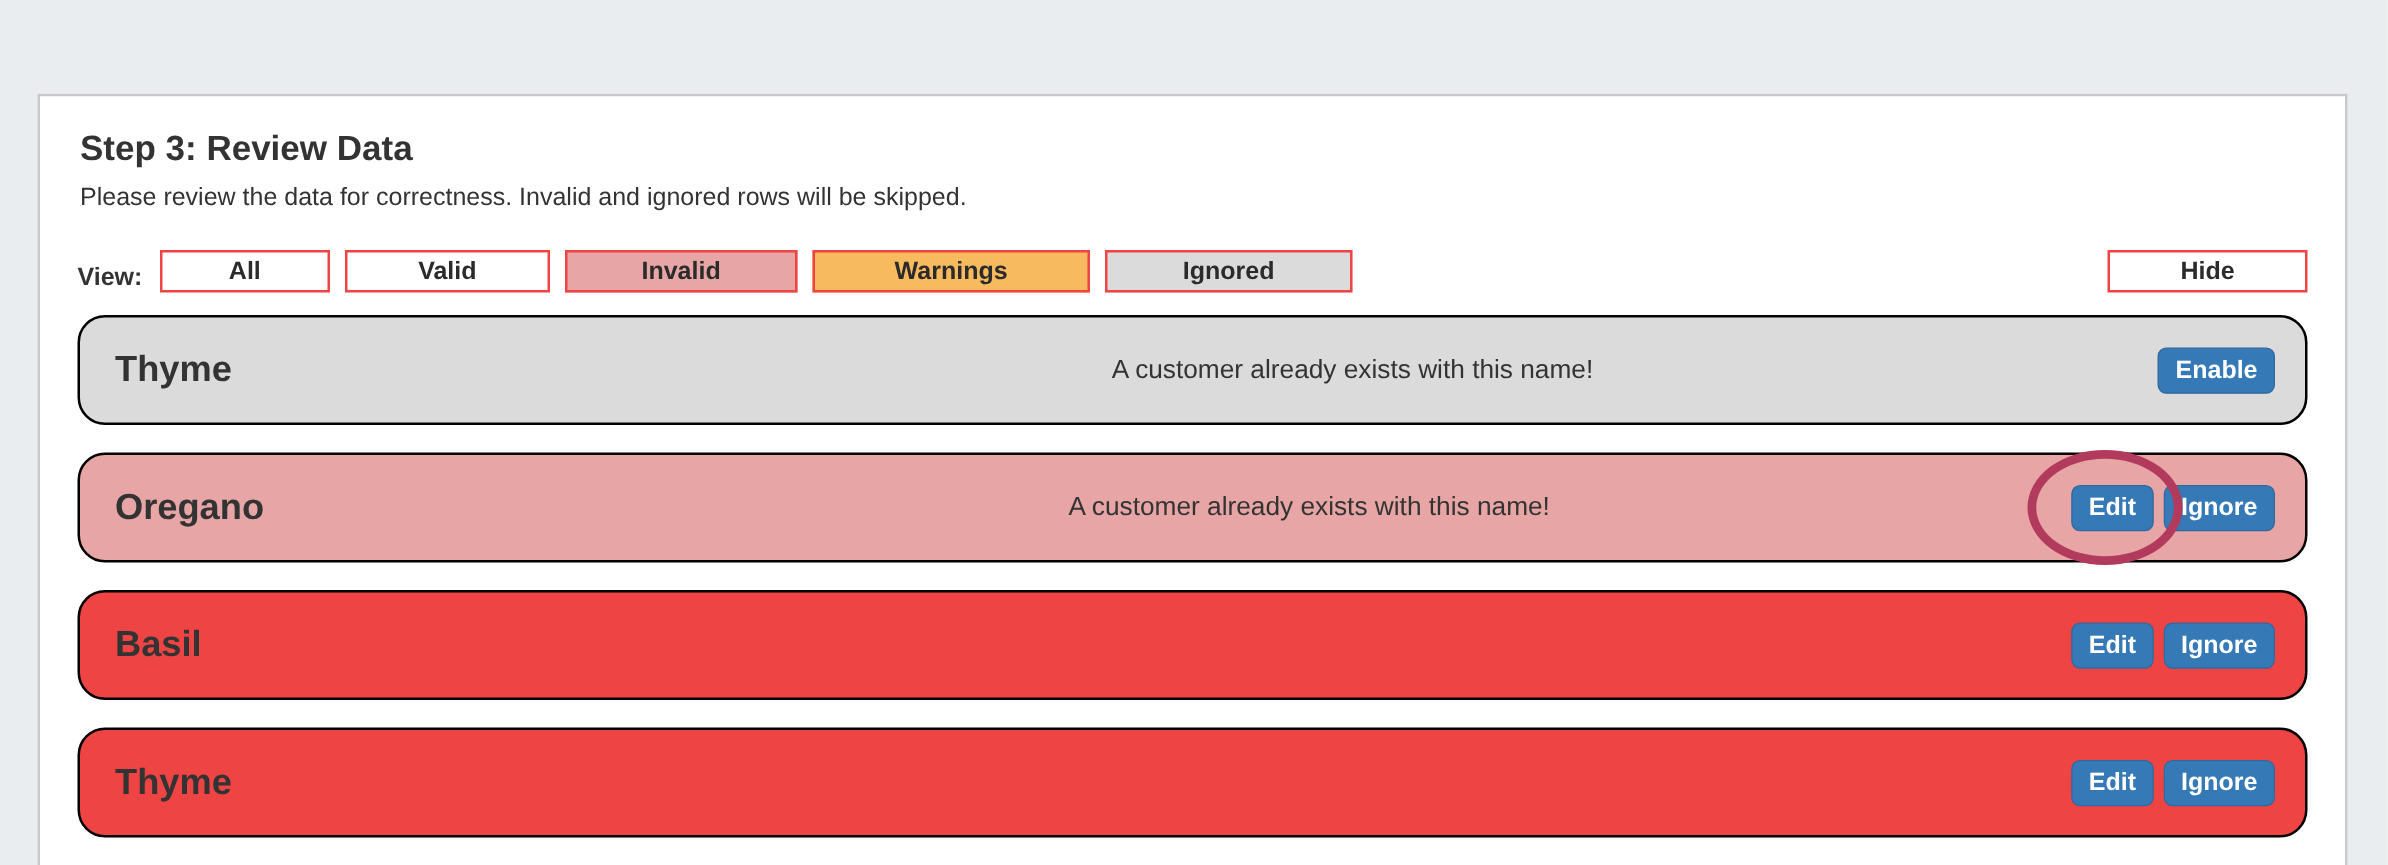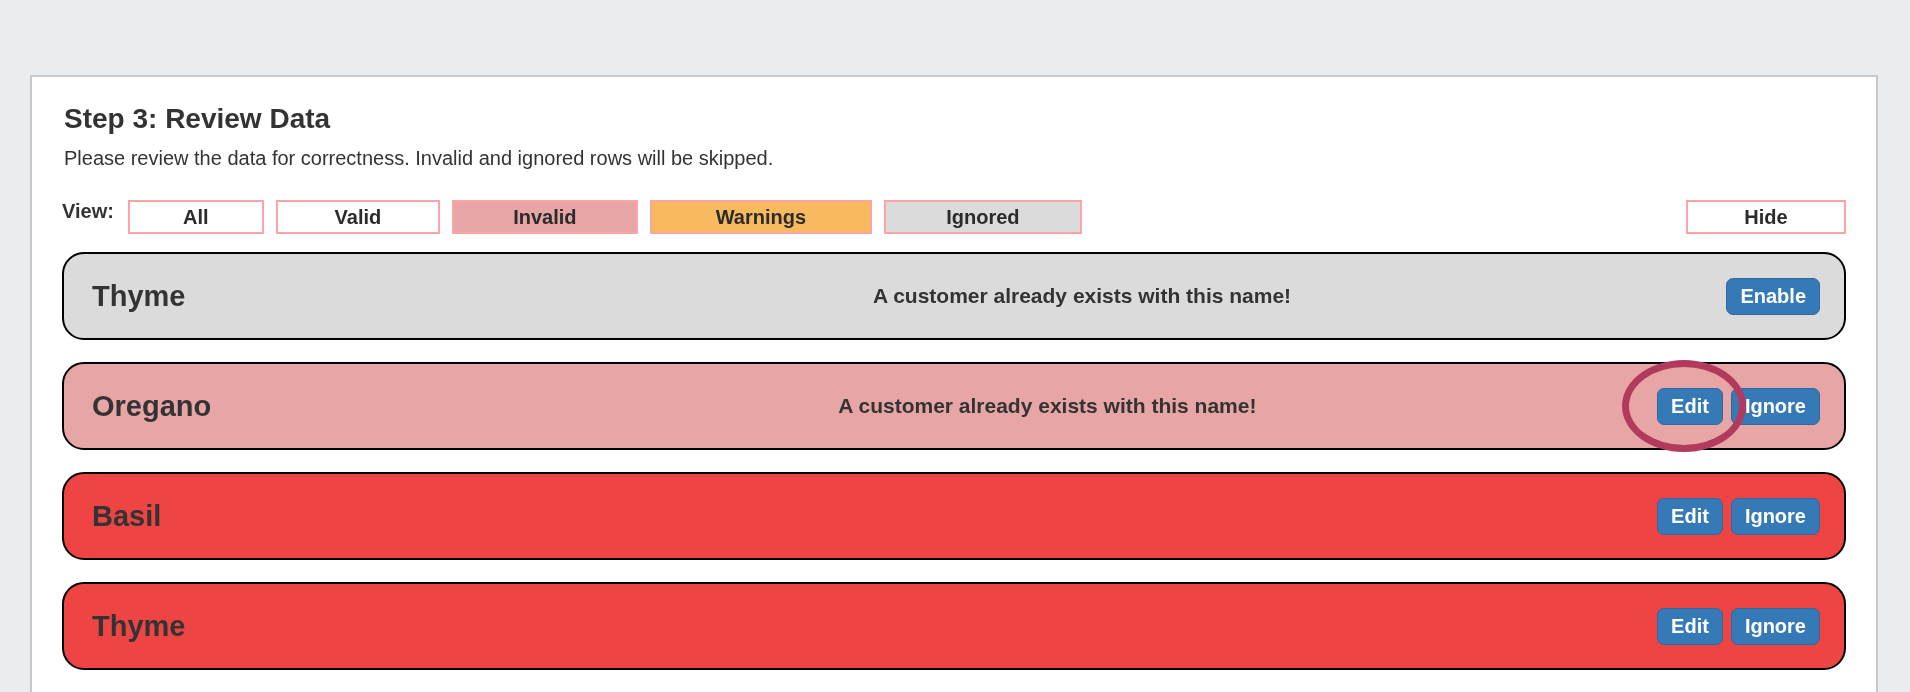"View:" .filter-bar { align-items: flex-start -> flex-end }
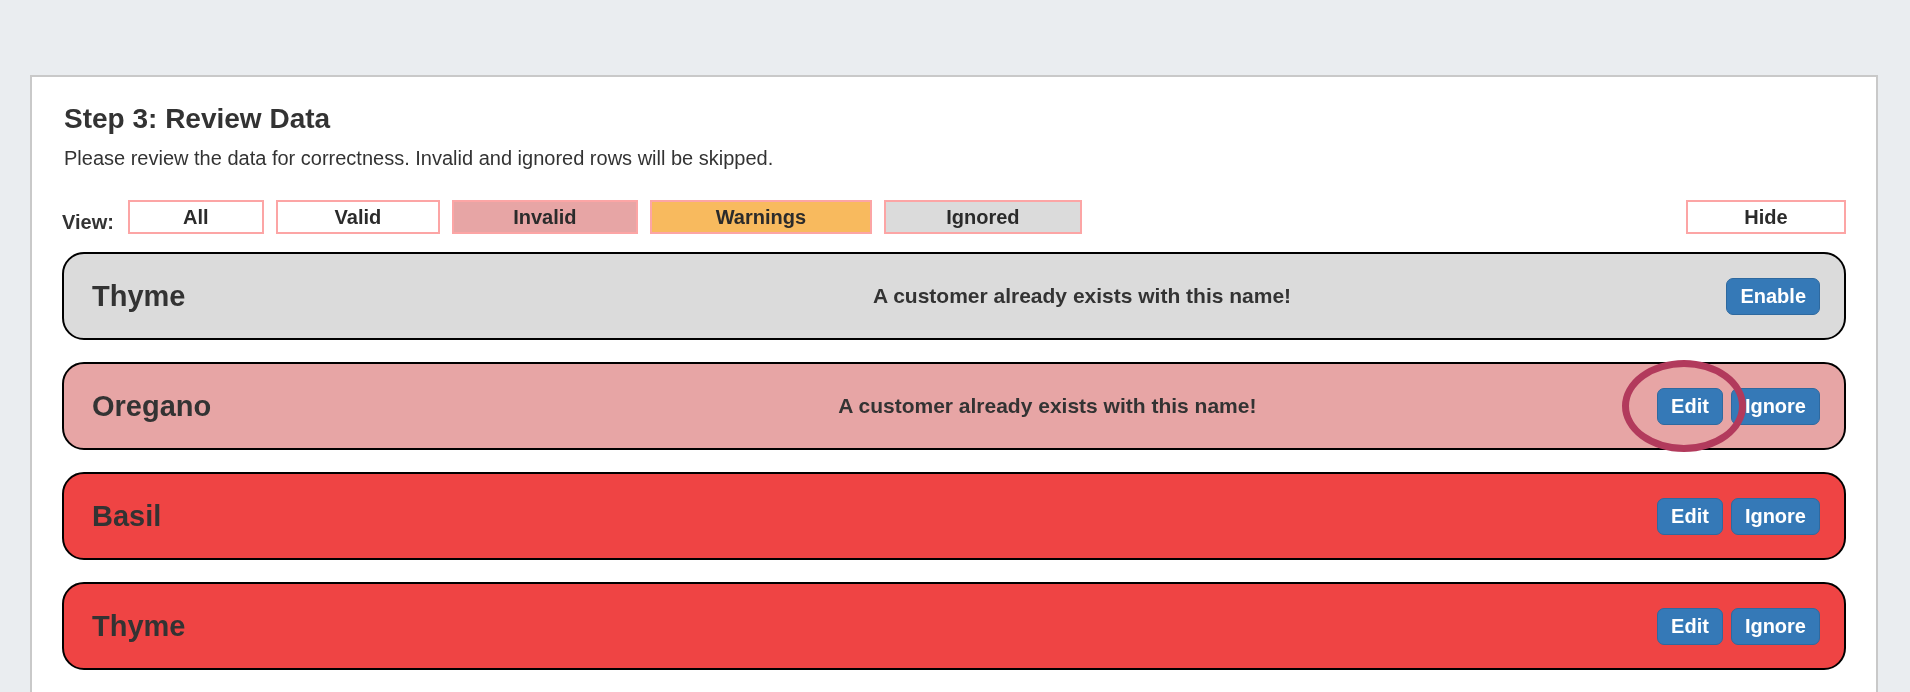"All" .filter-btn { border: 2px solid #fca5a5 -> 2px solid #ef4444 }
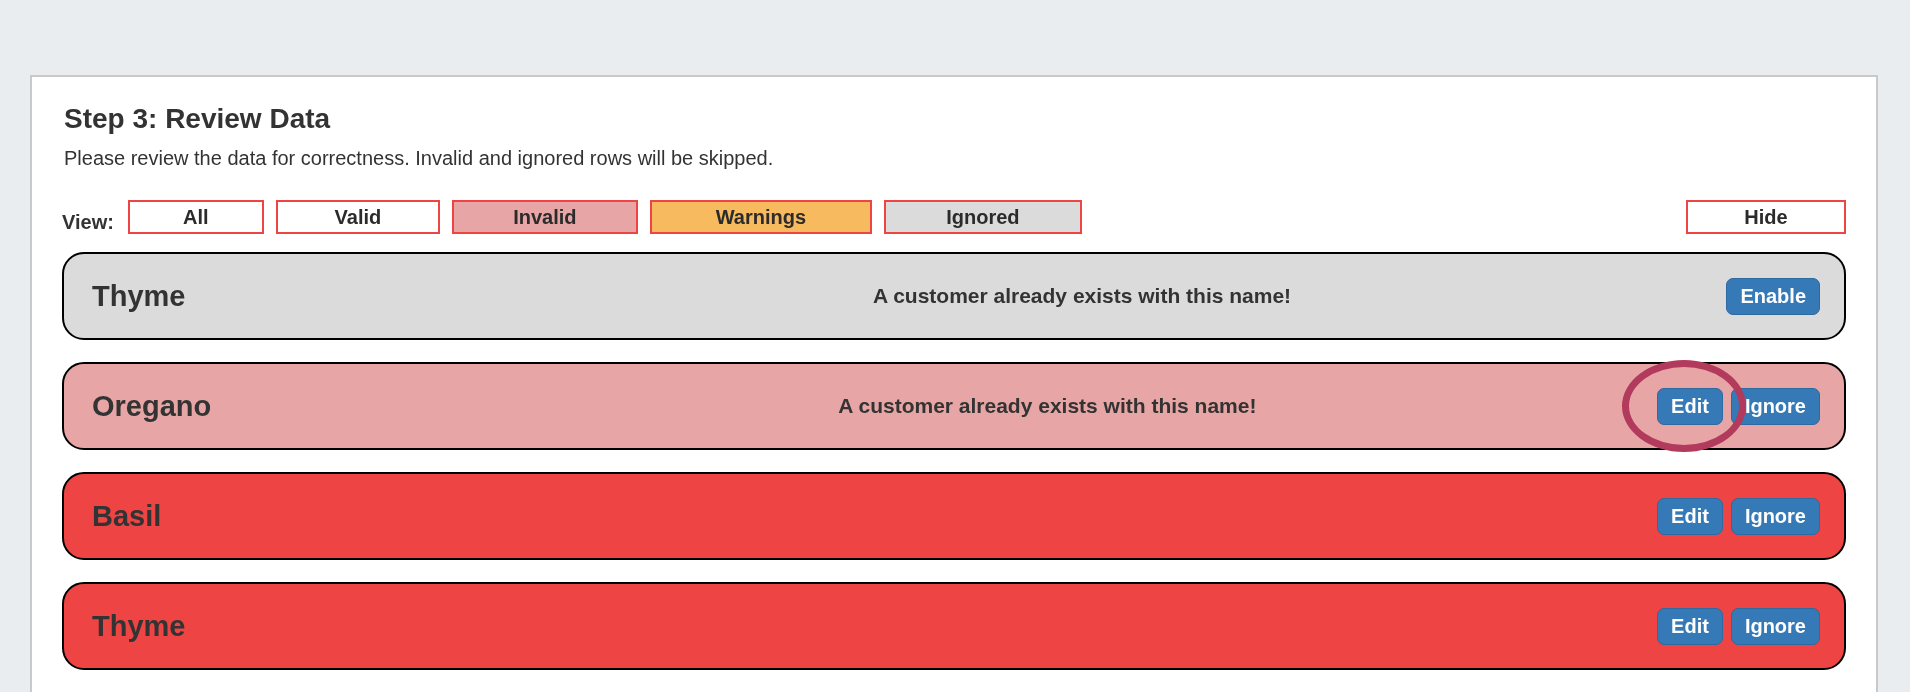"A customer already exists with" .row-message { font-weight: bold -> normal }
